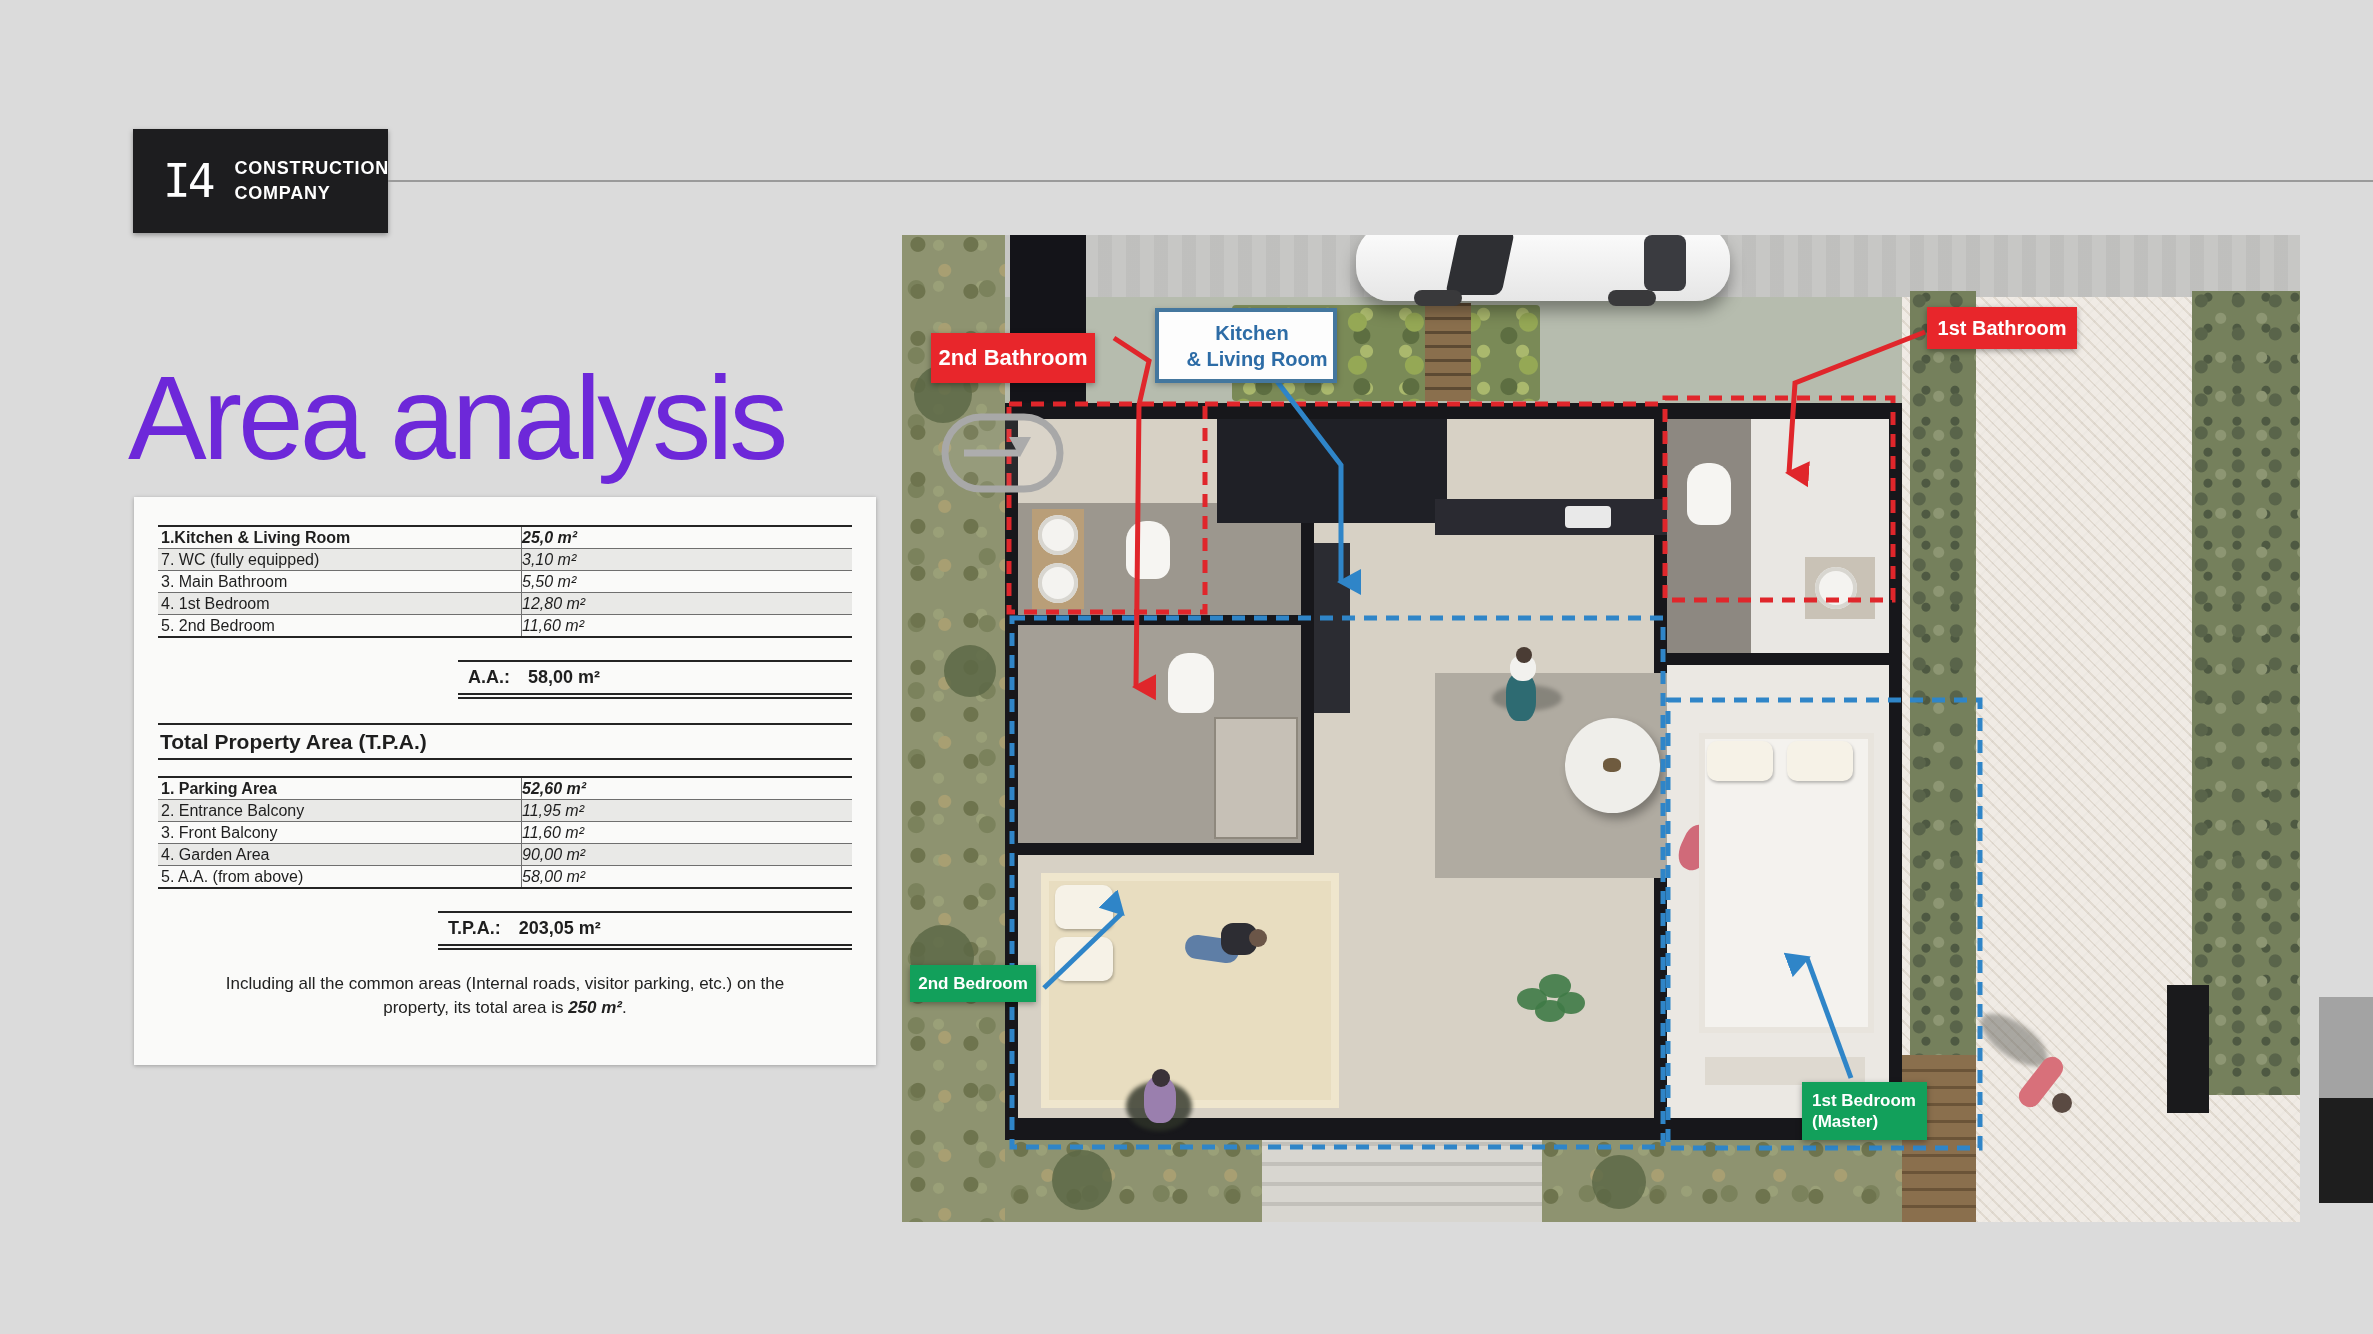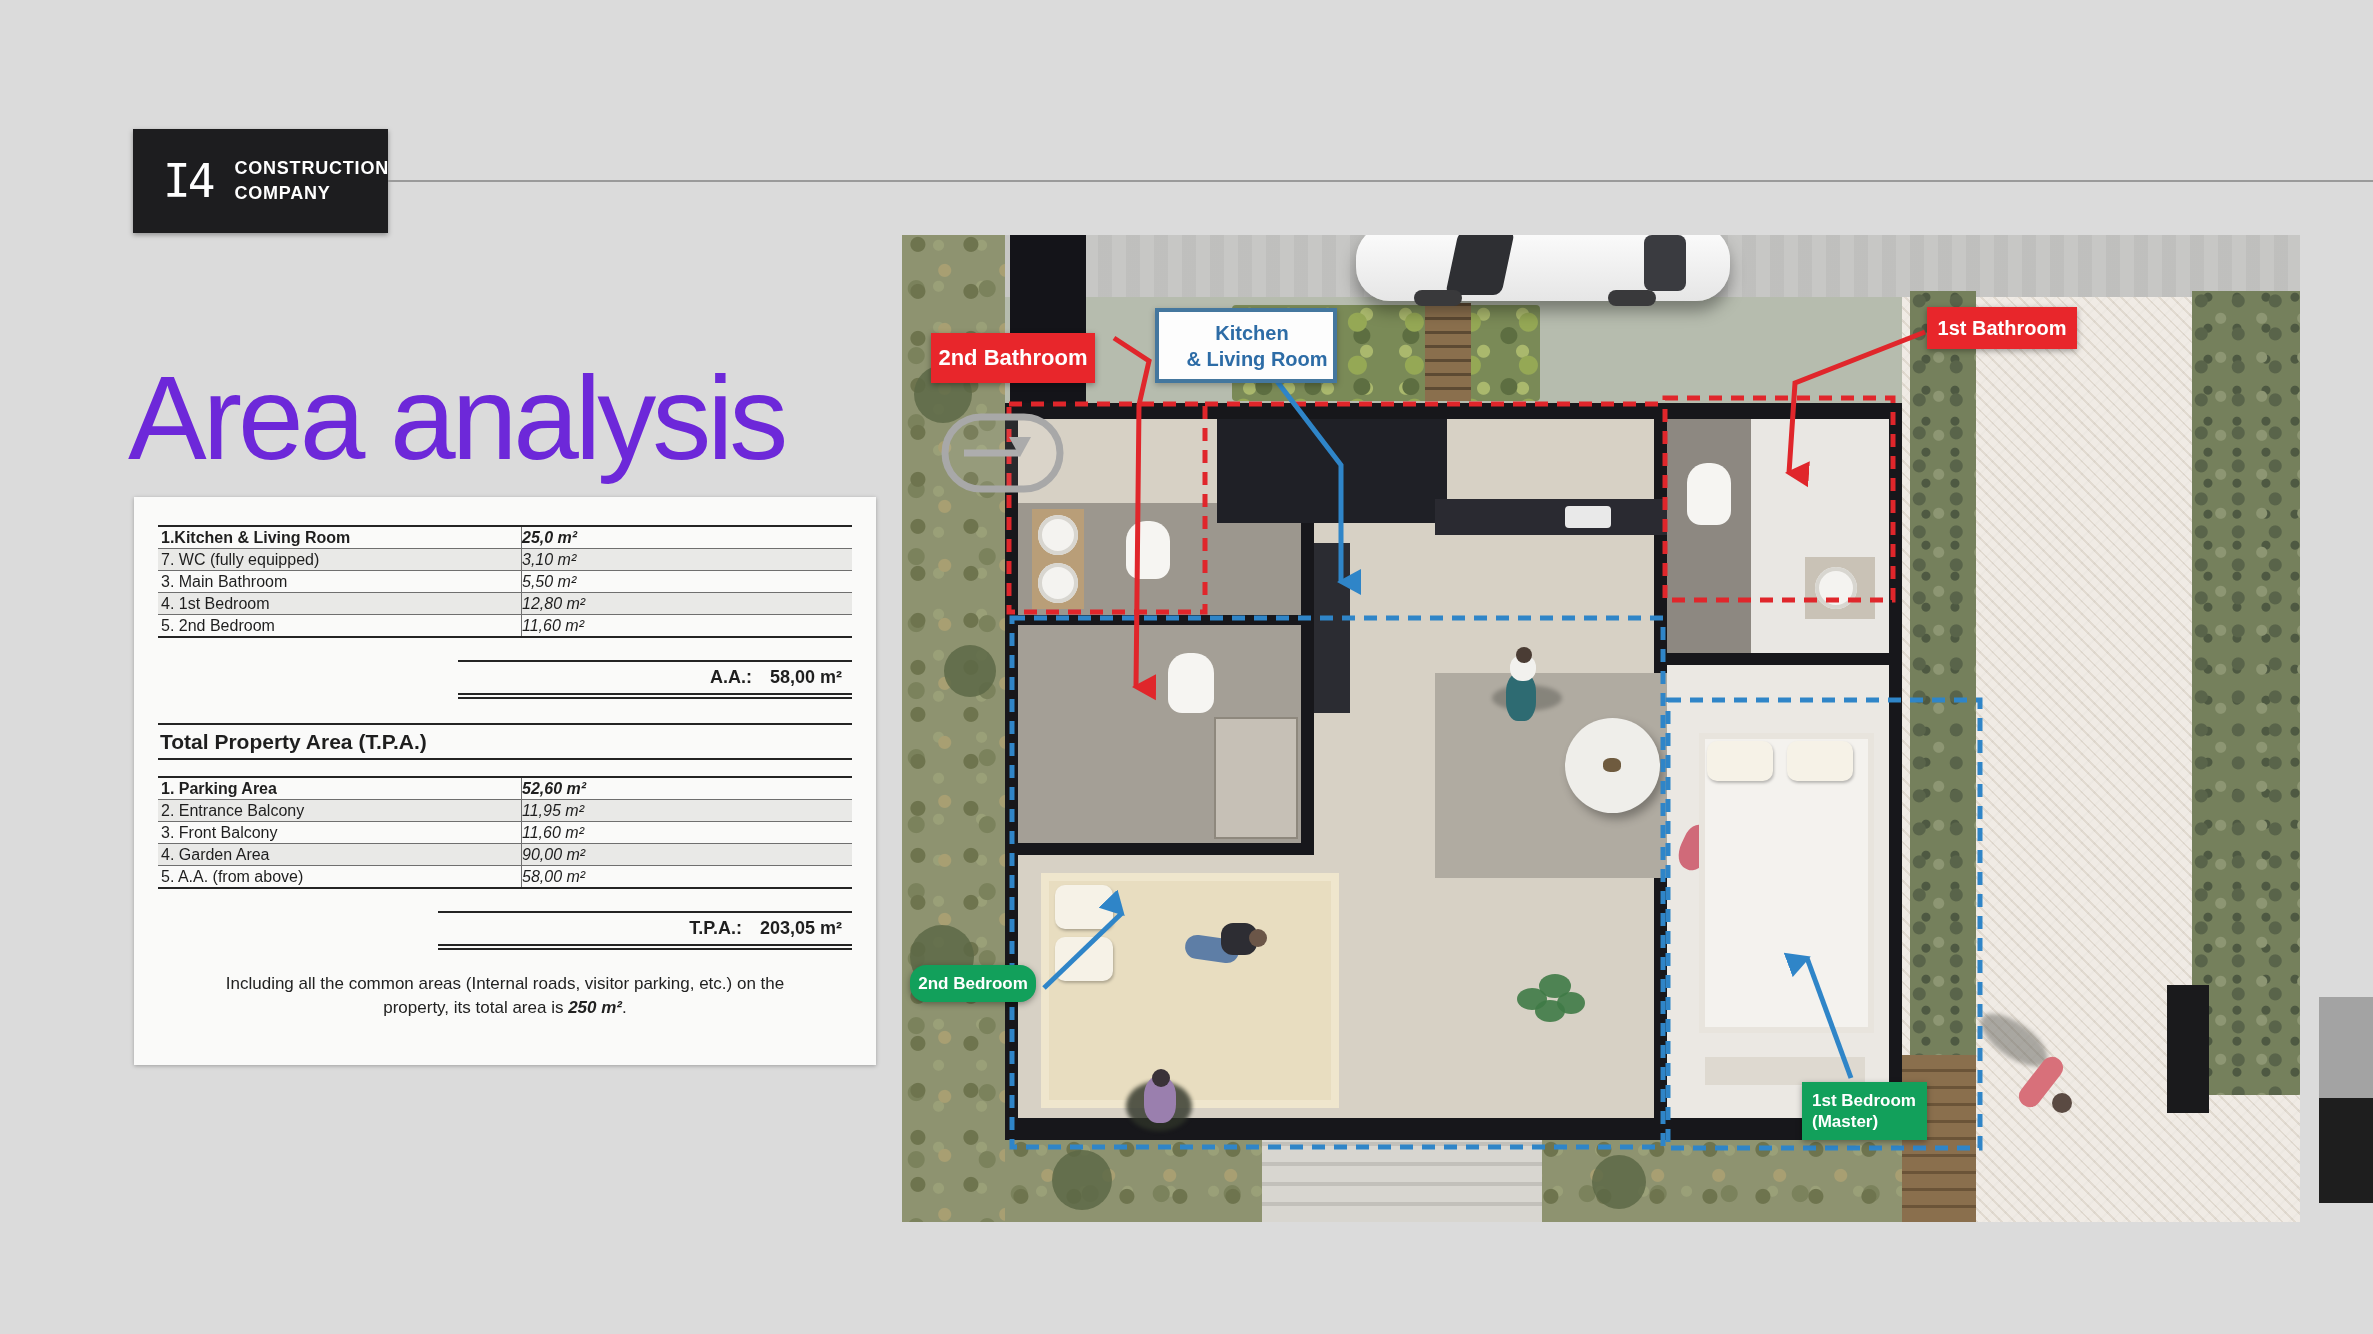"A.A.:" .sumbox { justify-content: flex-end -> none }
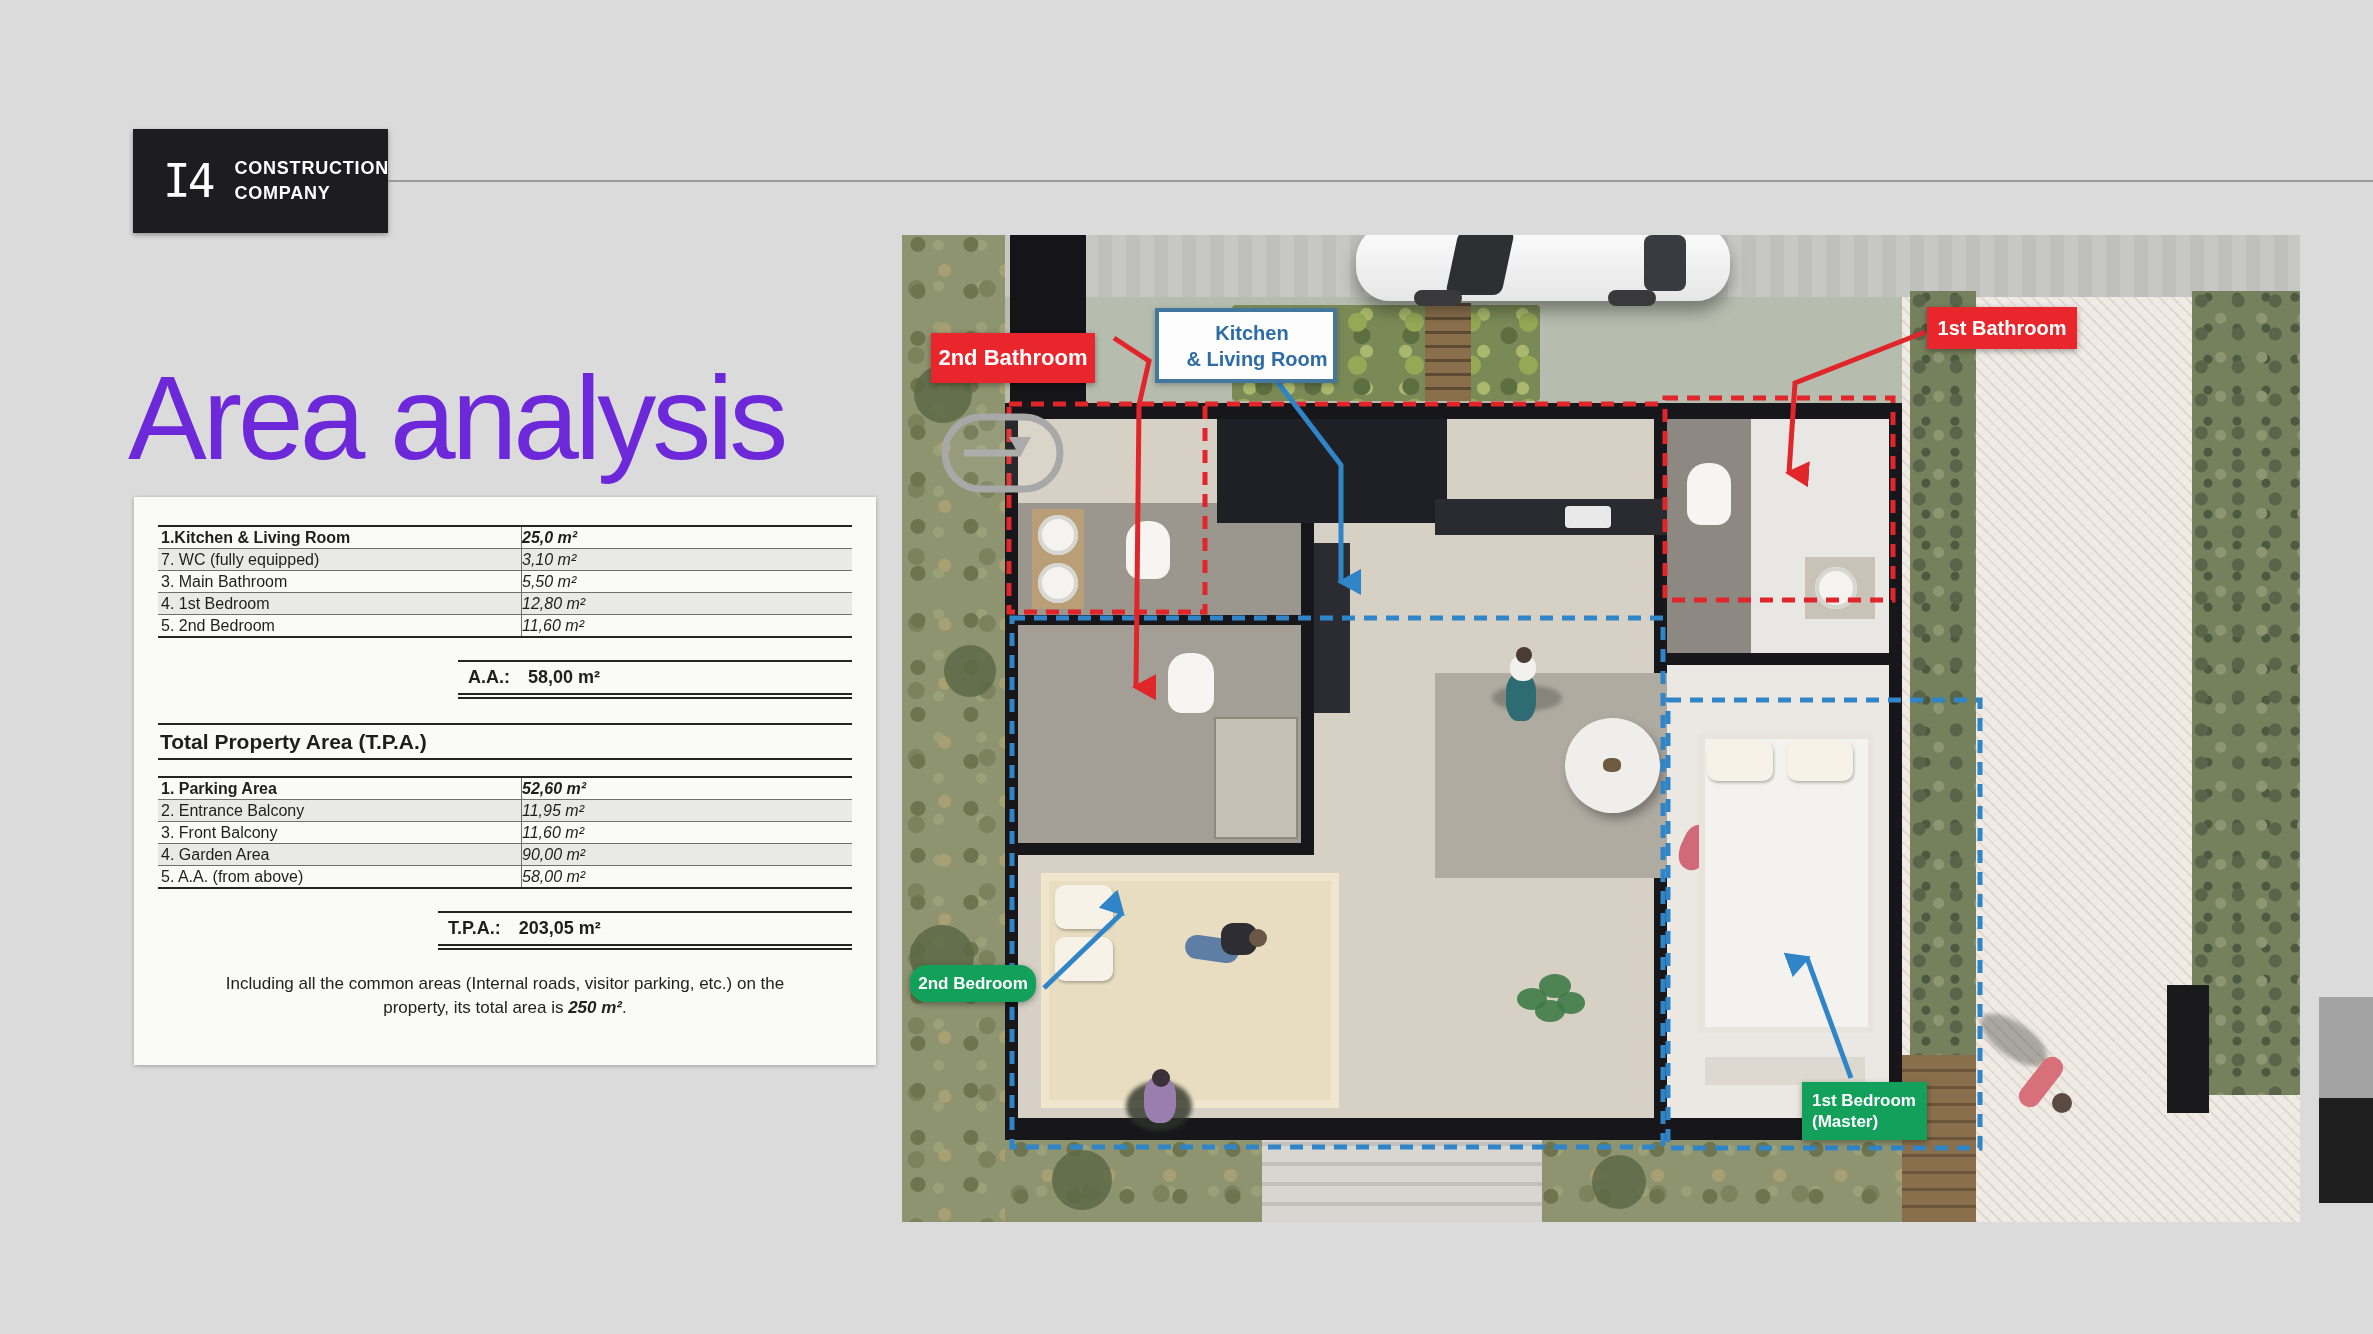"2nd Bedroom" .lab-bed2 { border-radius: 16px -> none }
